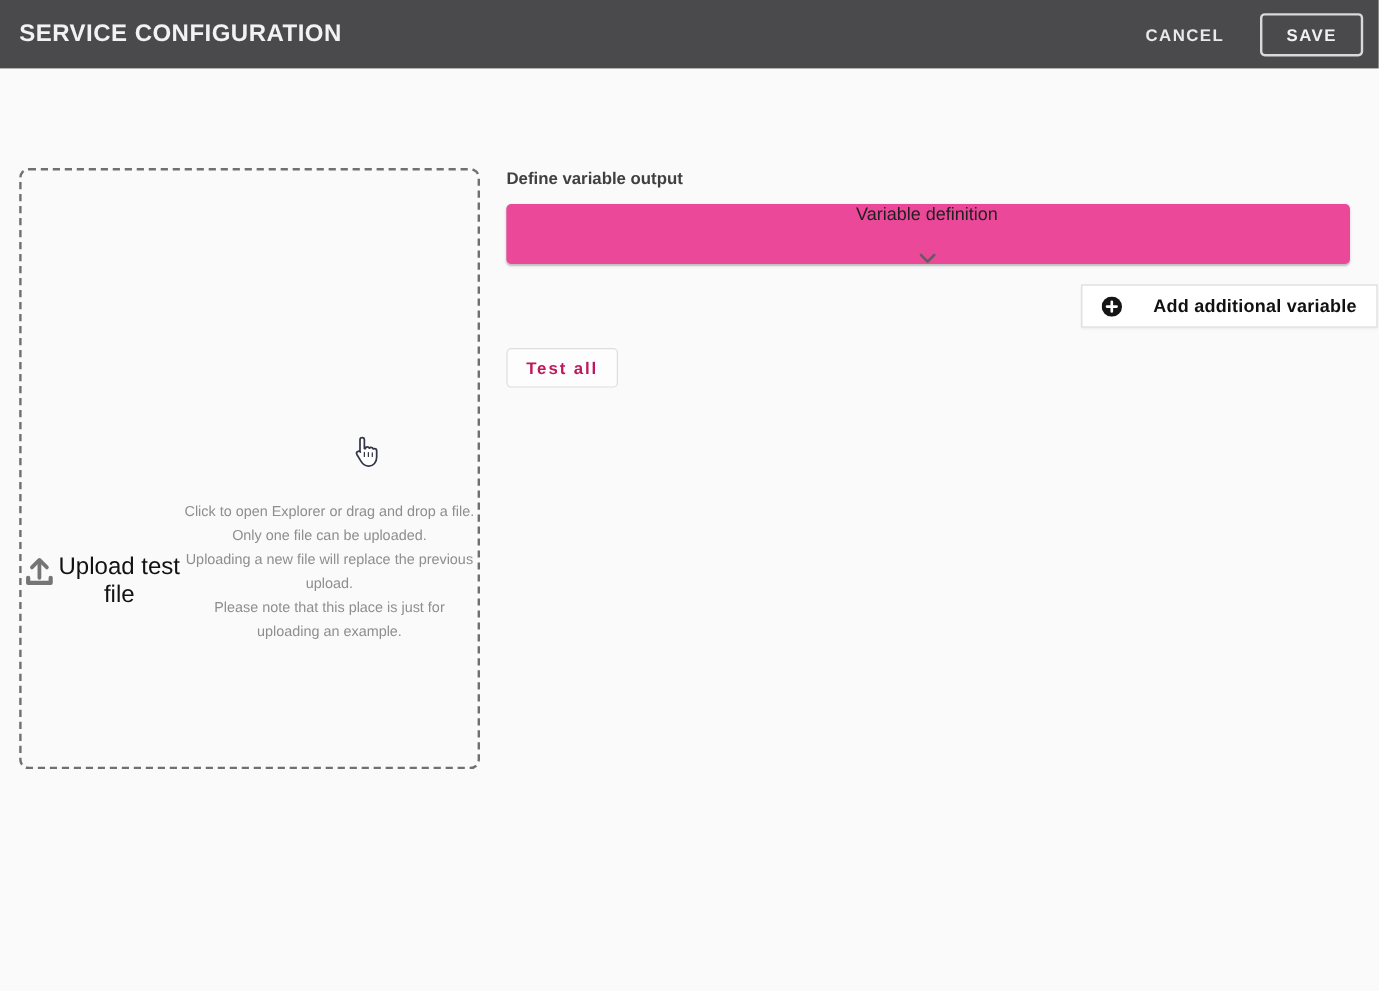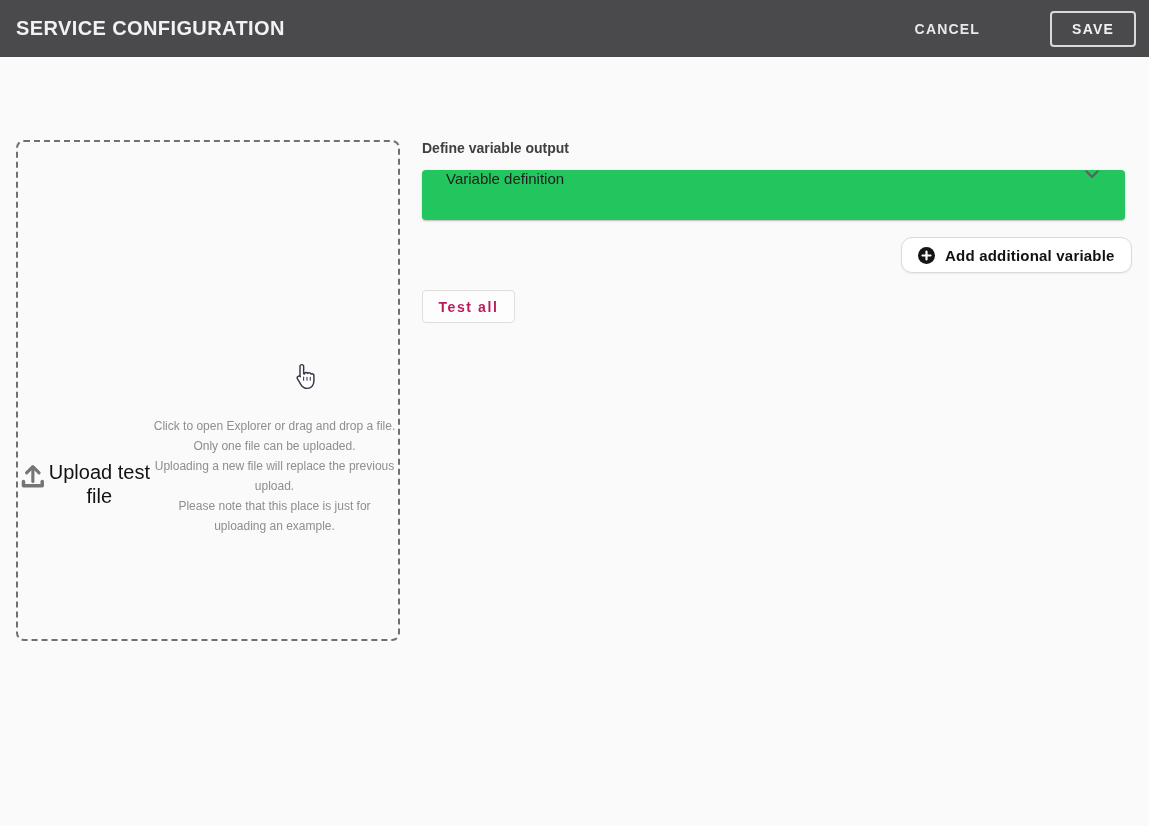"SERVICE CONFIGURATION" .appbar { gap: 40px -> none }
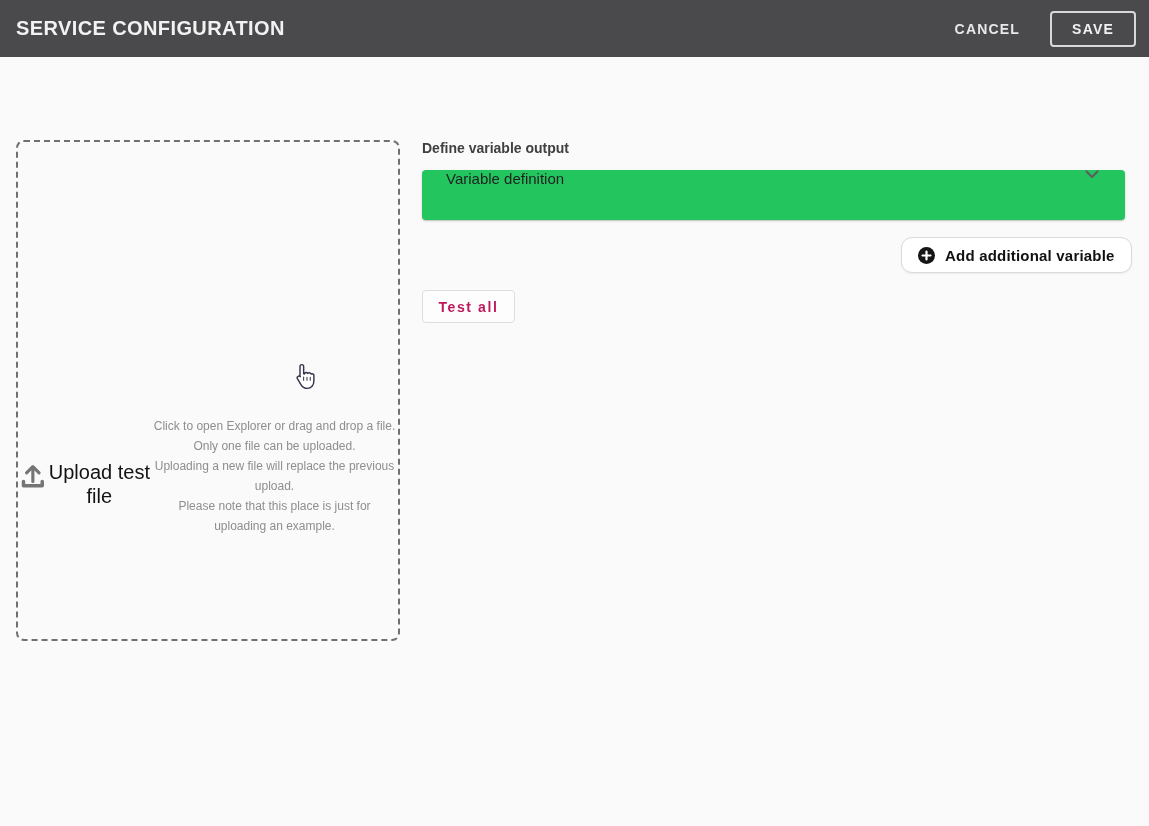"Variable definition" .accordion { align-items: none -> center; background: #22c55e -> #ec4899; flex-direction: none -> column }
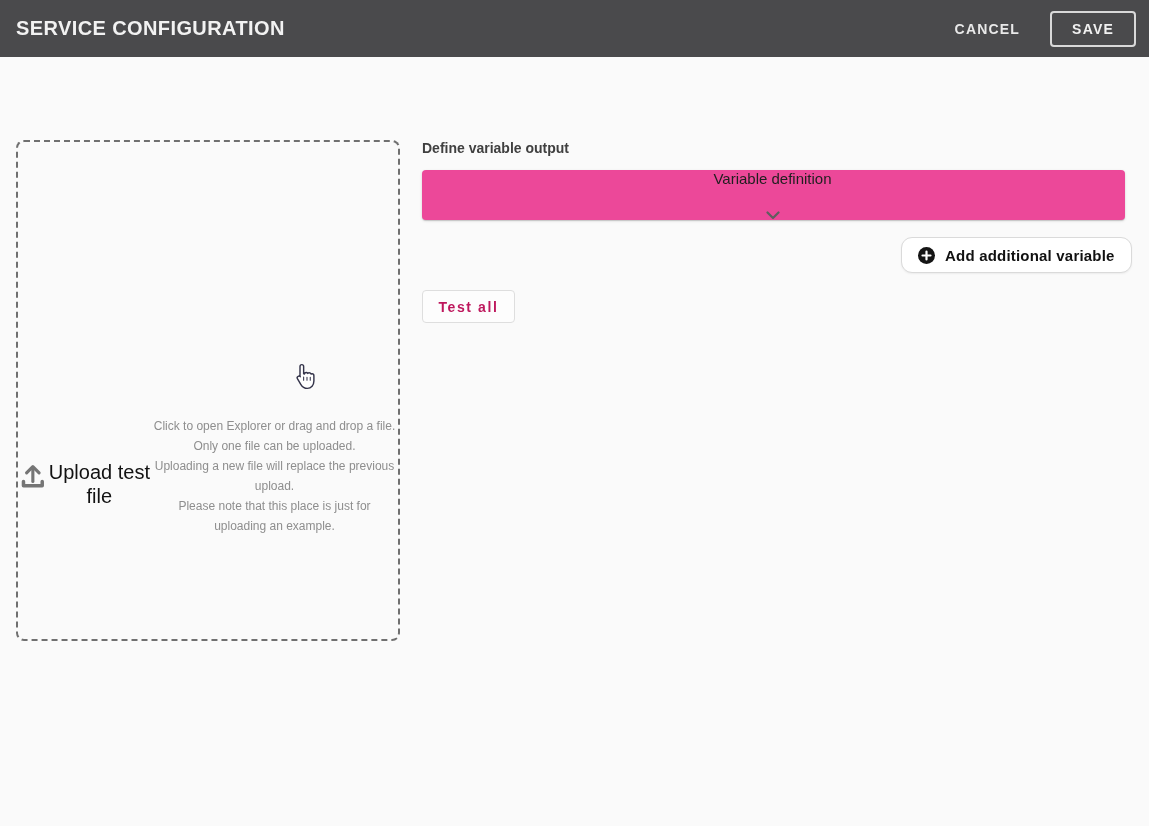"Add additional variable" .btn-add { border-radius: 11px -> 0; gap: 10px -> 26px }
